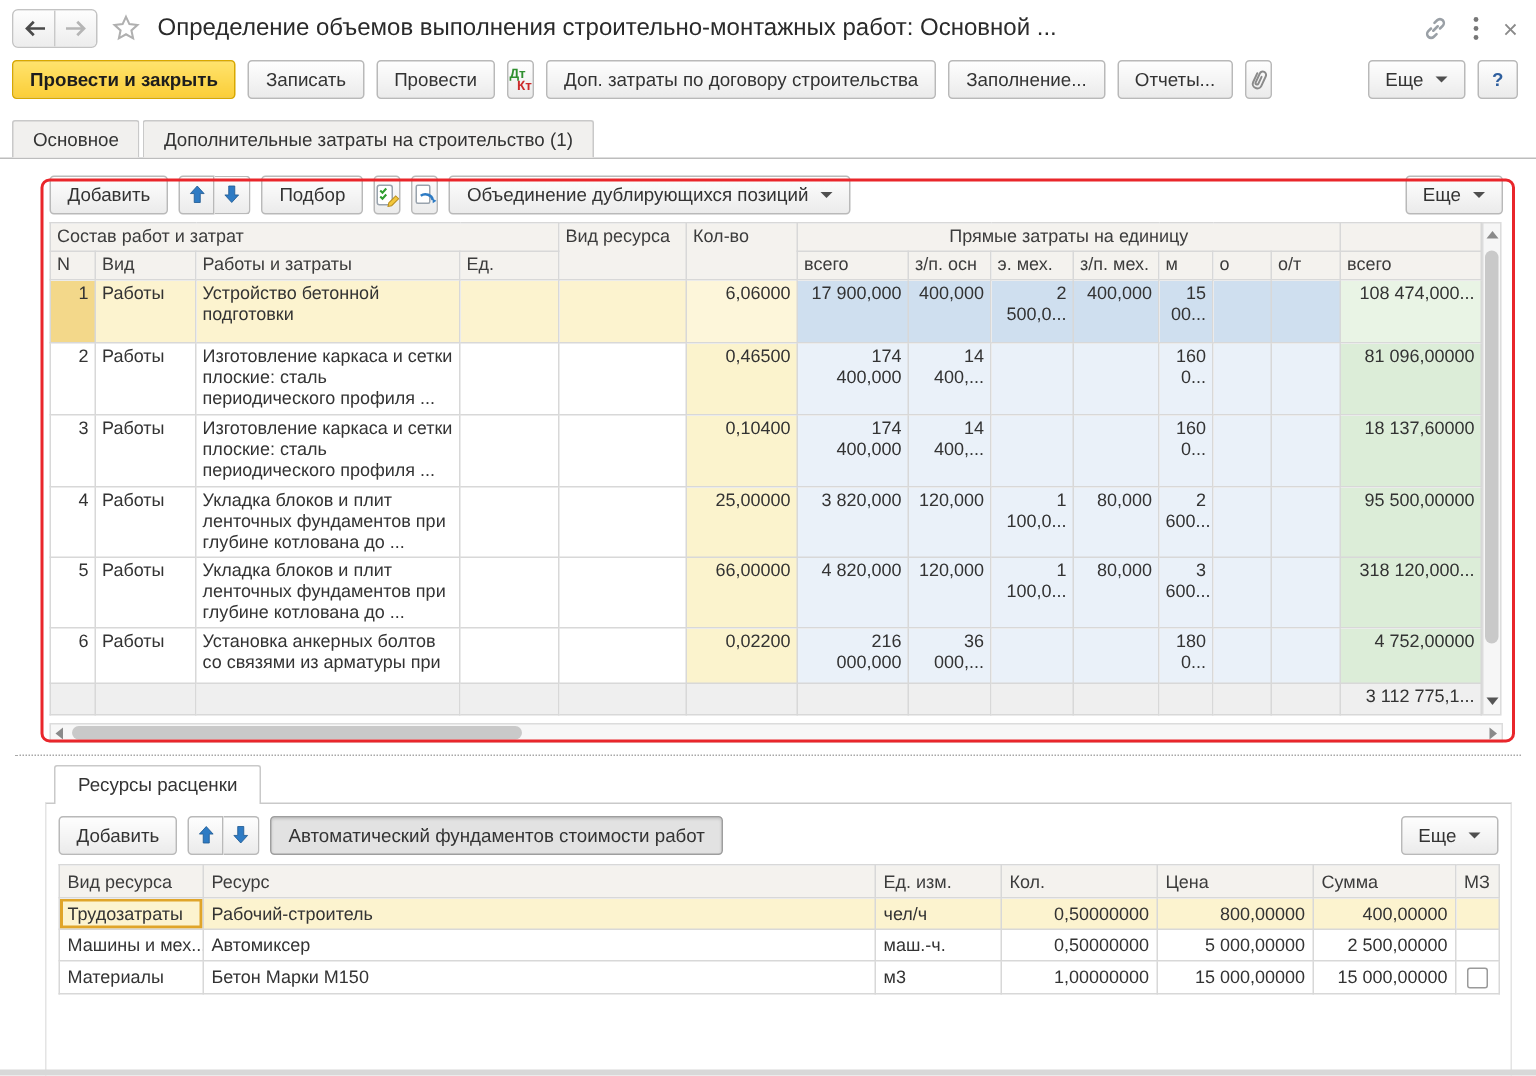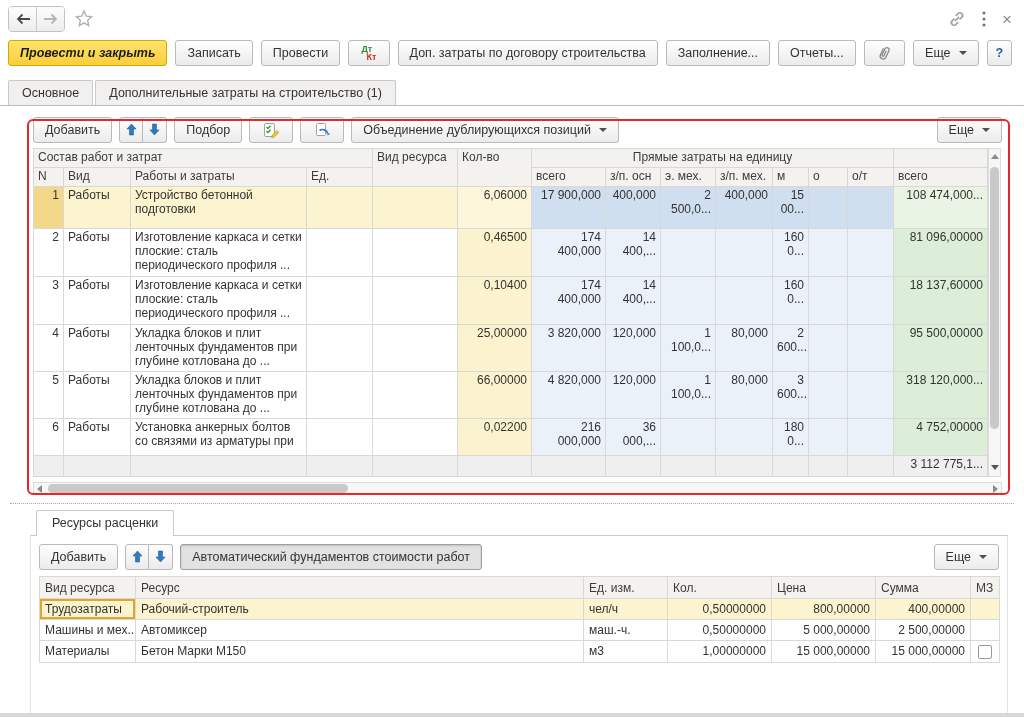"Определение объемов выполнения" div.title { html: none -> <div>Определение объемов выполнения строительно-монтажных работ: Основной ...</div> }
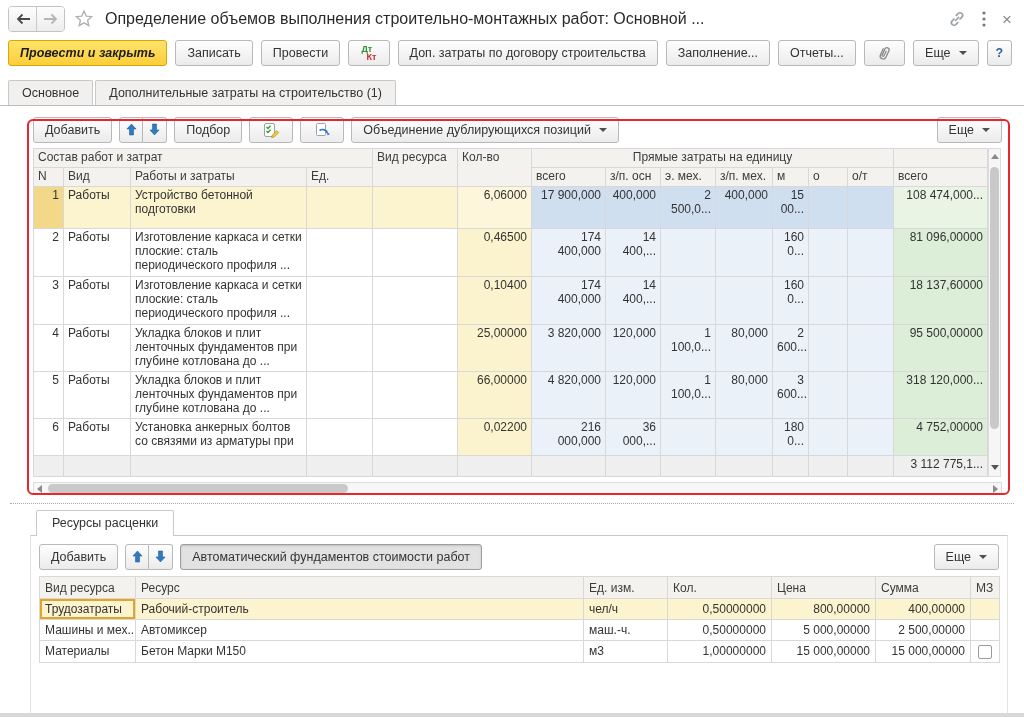"Провести и закрыть" .btn.primary { font-style: italic -> none }
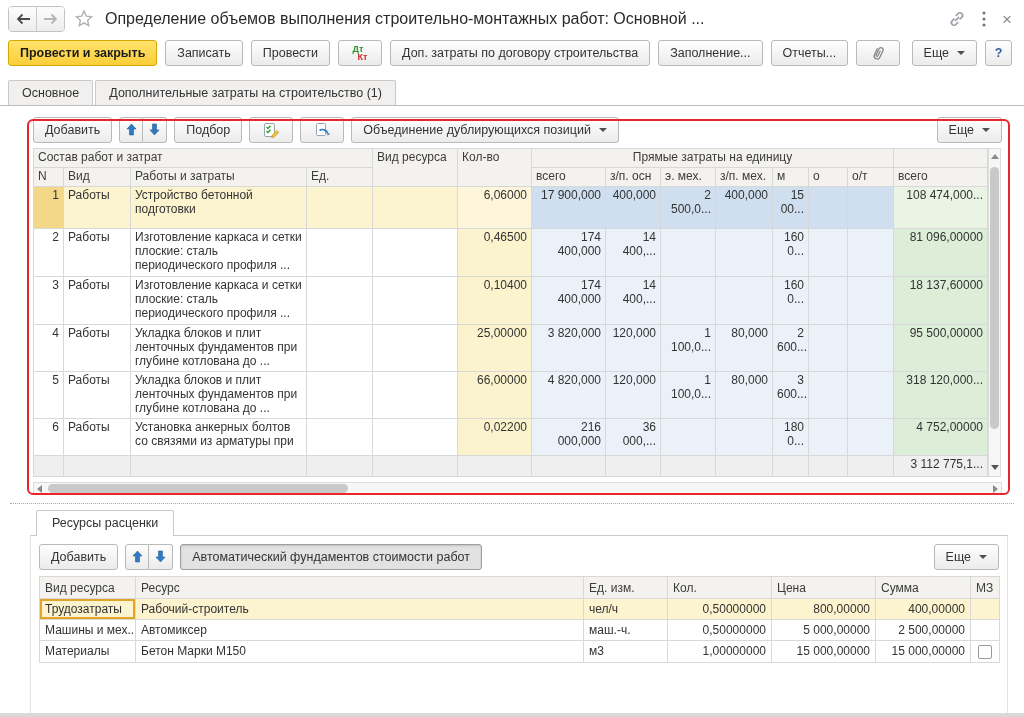"Дт" .icon-btn { width: 44px -> 18px }
